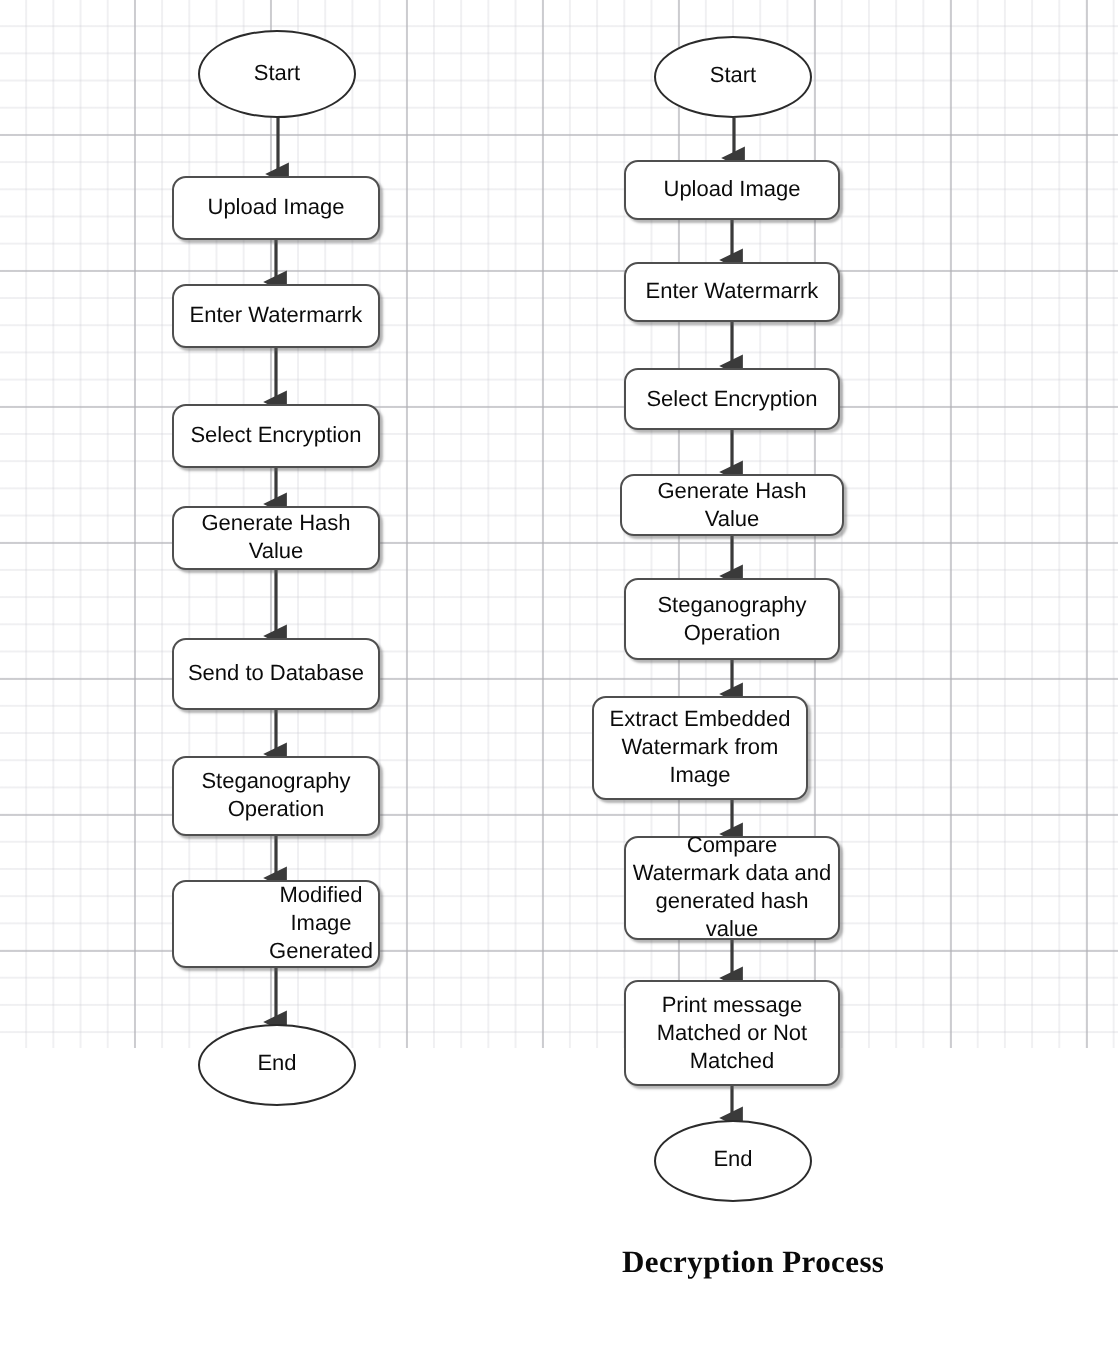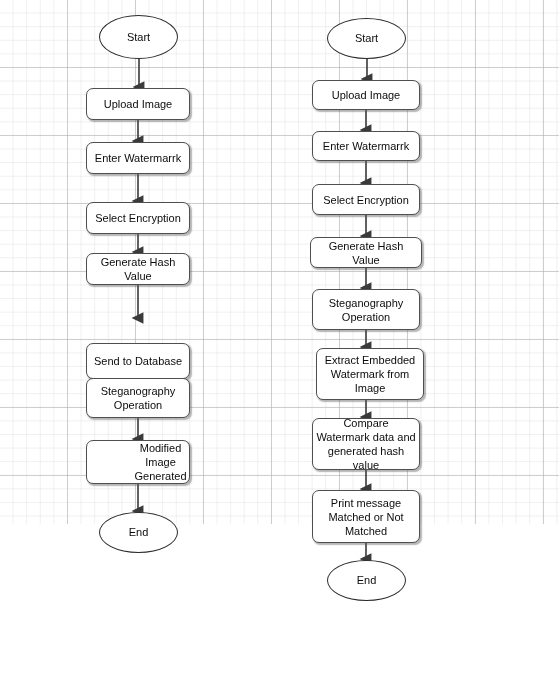"Send to Database" div.node-box { margin-top: 24px -> none }
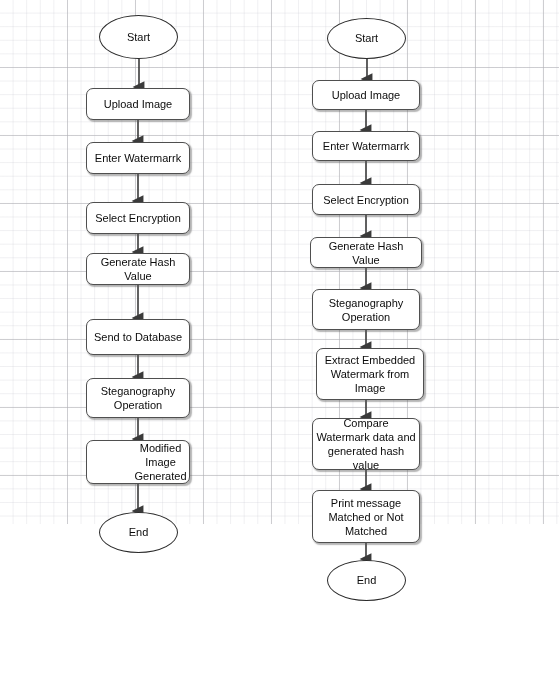"Extract Embedded Watermark from Image" div.node-box { left: 316px -> 296px }
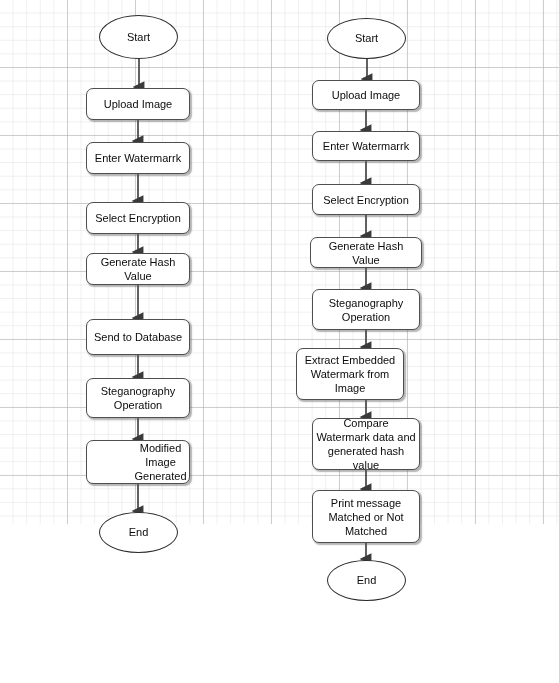"Decryption Process" div.caption { html: none -> <div>Decryption Process</div> }
